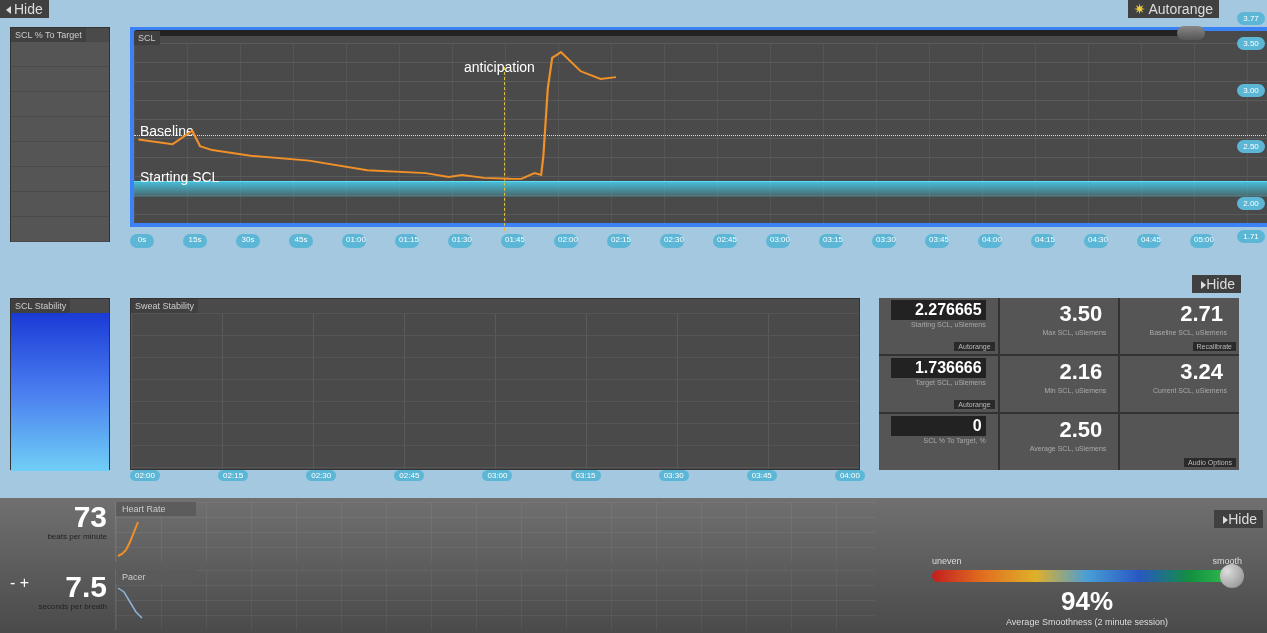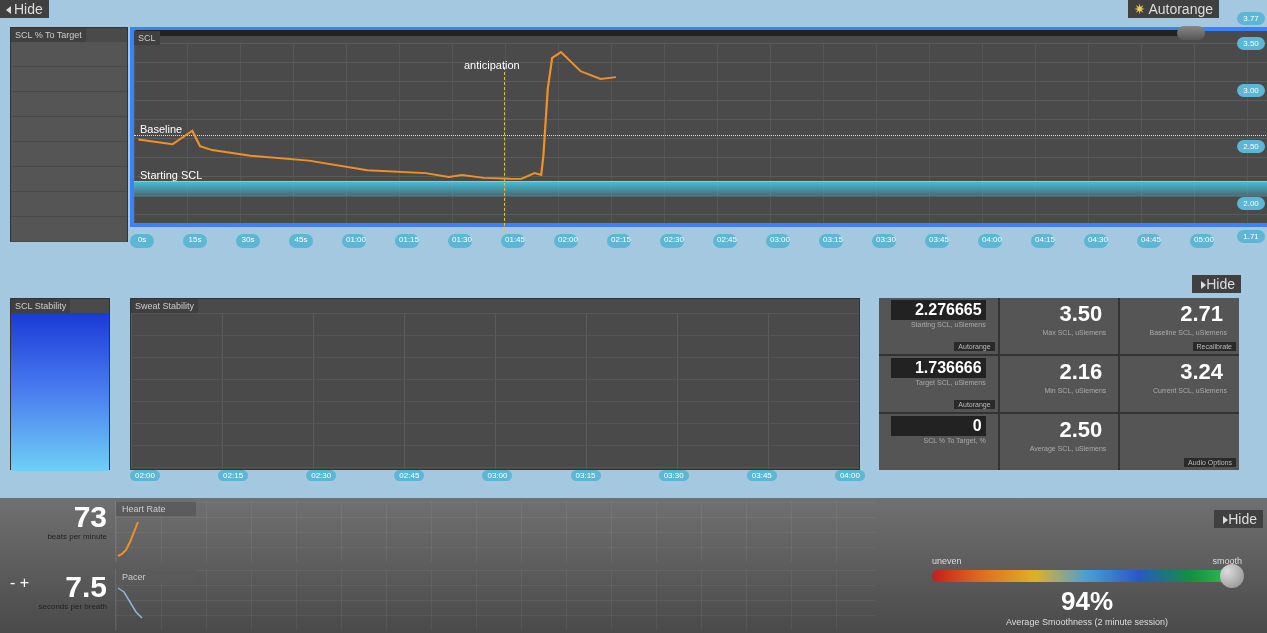"SCL % To Target" #scl-pct { width: 118px -> 100px }
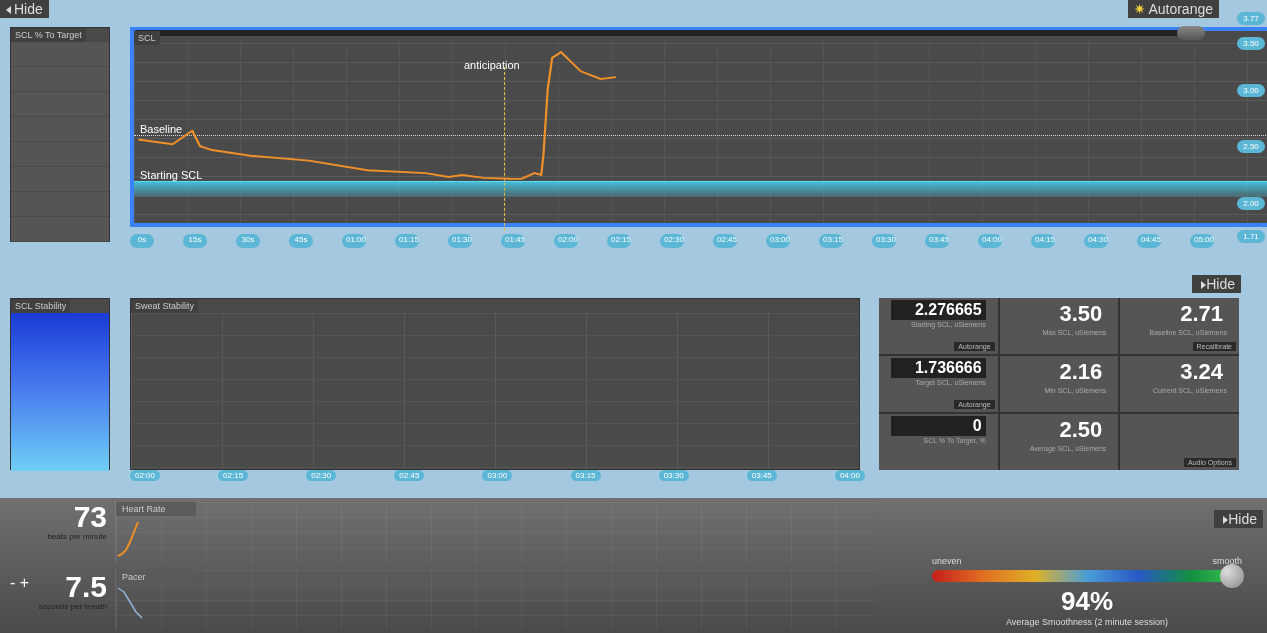"anticipation" .annot { font-size: 11px -> 14px }
